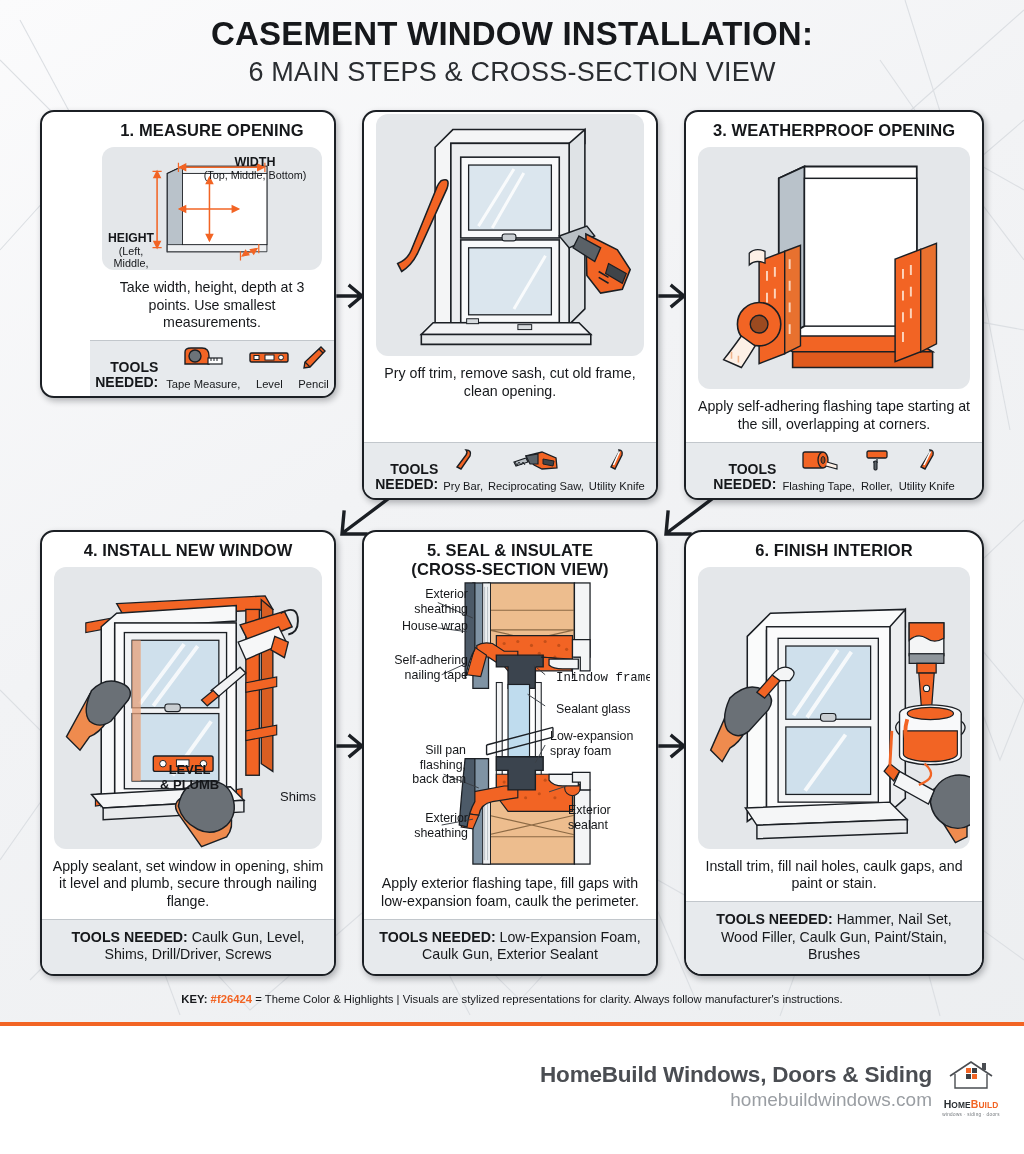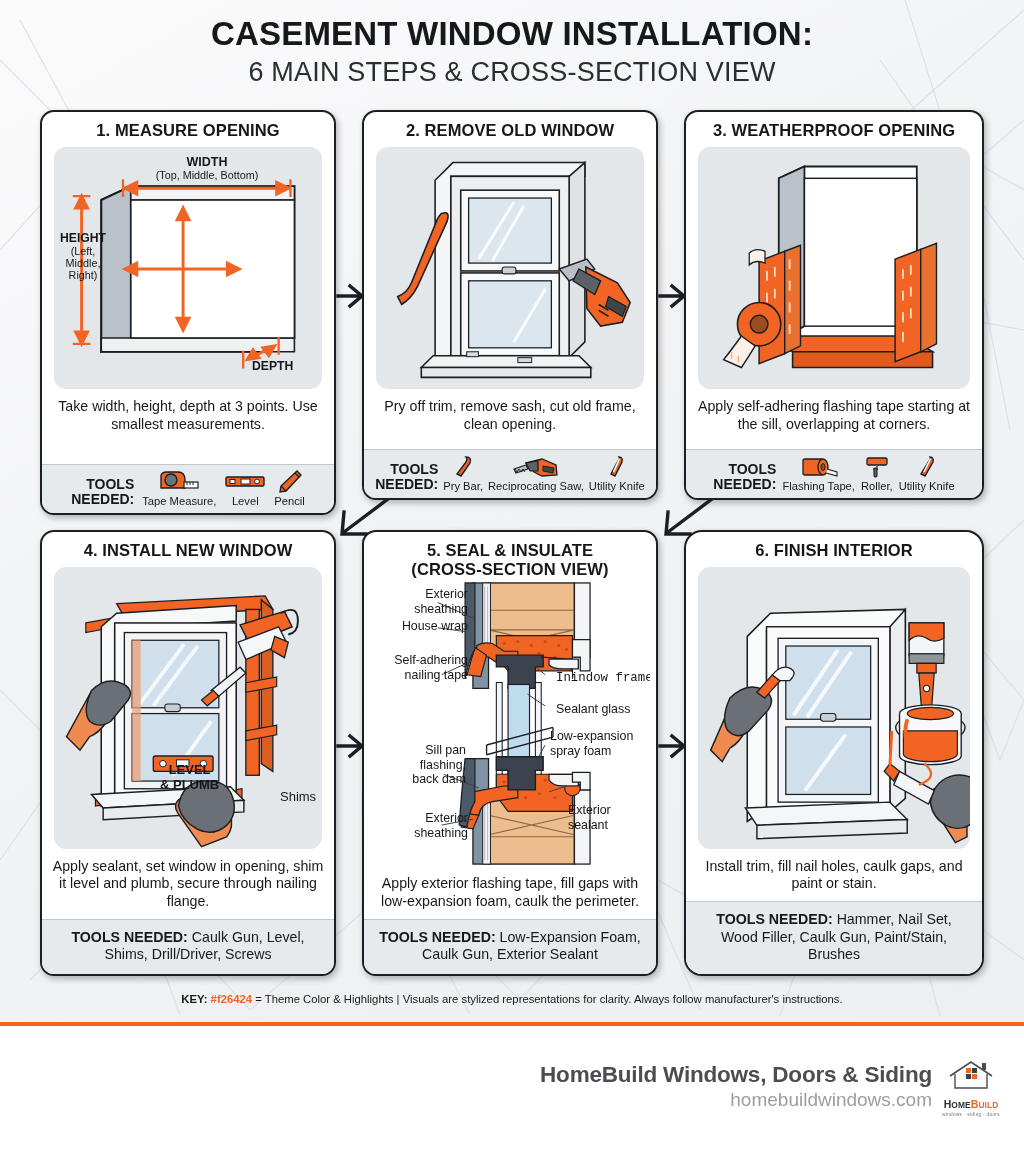"1. MEASURE OPENING" div.panel { height: 405px -> 288px; padding-left: none -> 48px }
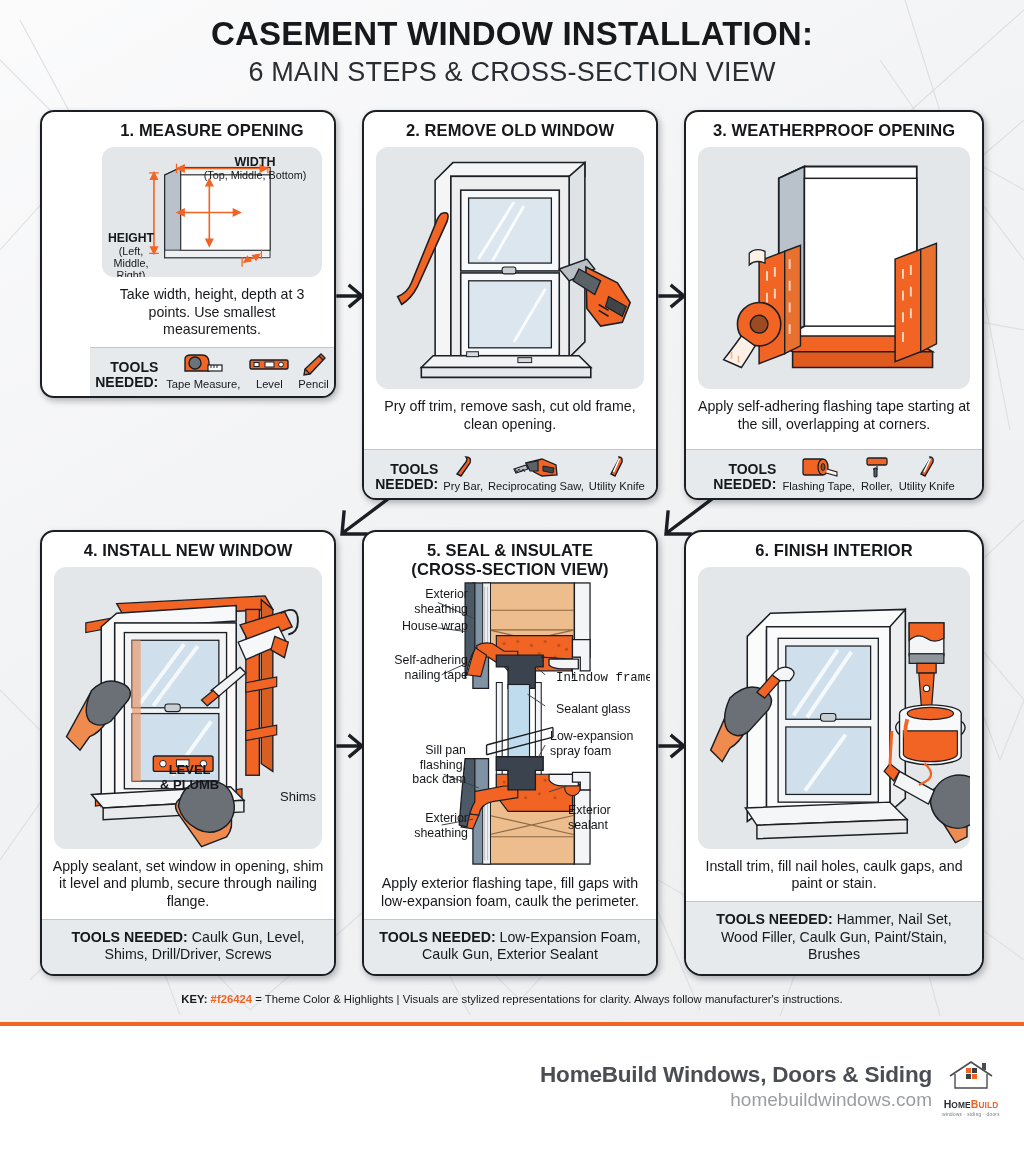"2. REMOVE OLD WINDOW" div.p-title { html: <div>2. REMOVE OLD WINDOW</div> -> none }
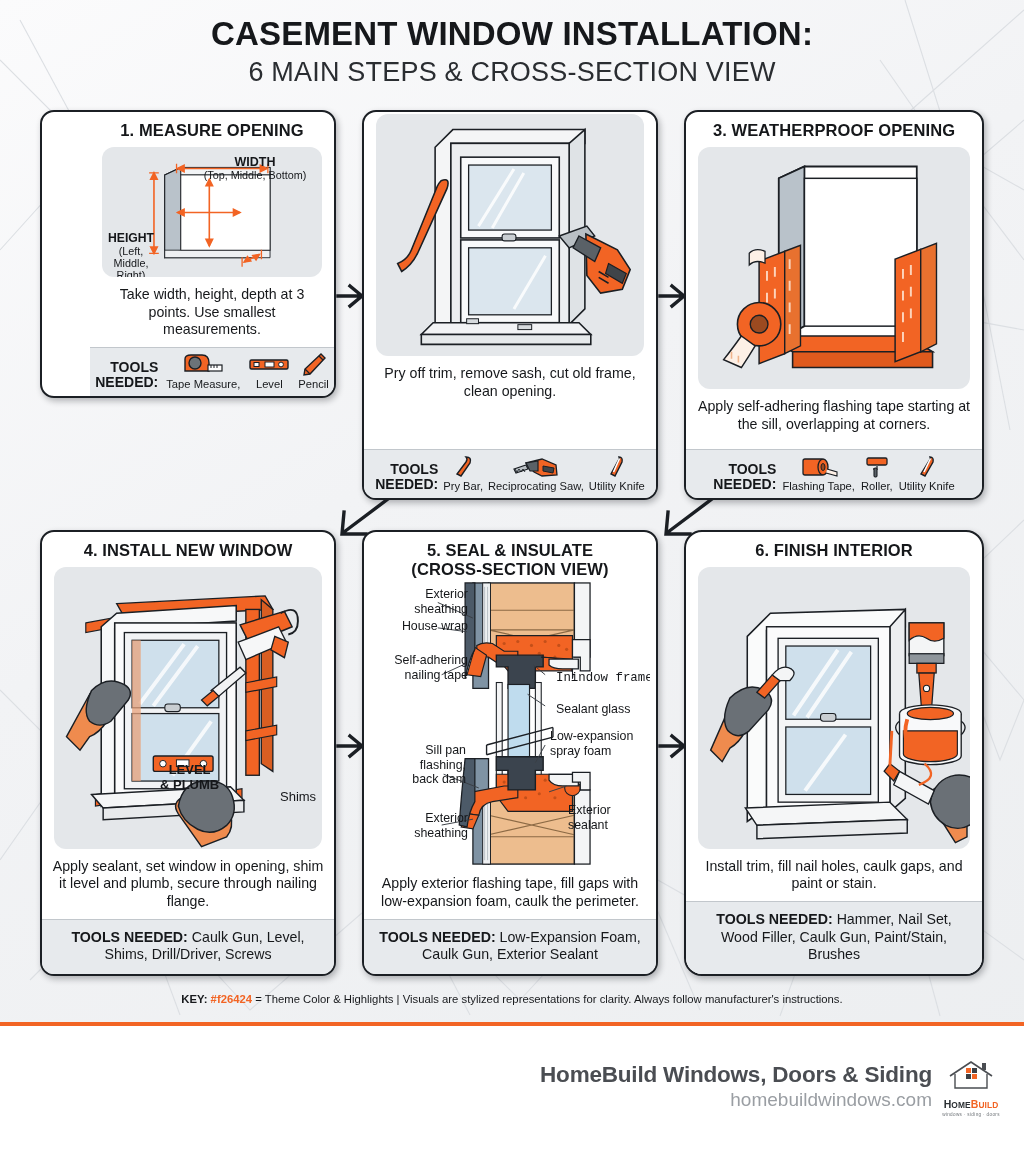"Tape Measure," .tool { gap: 1px -> 8px }
